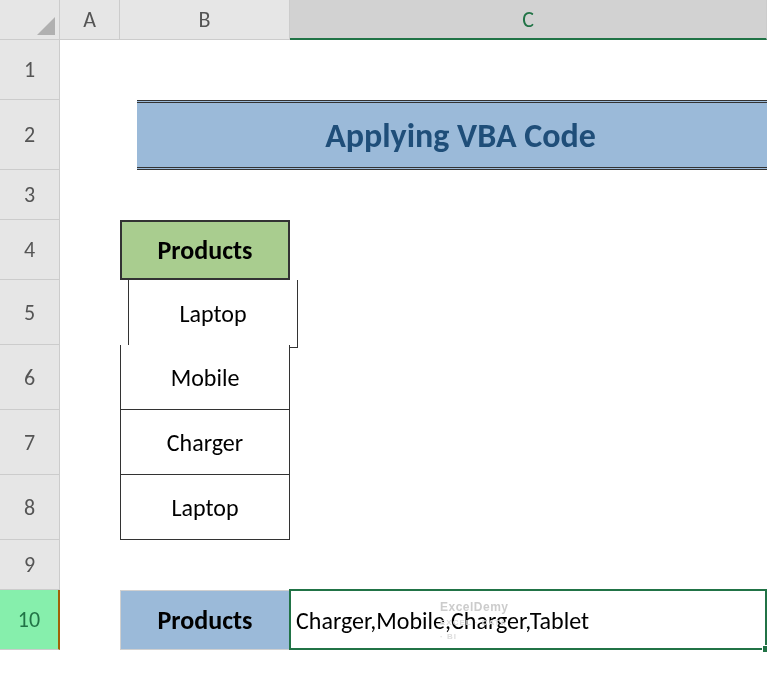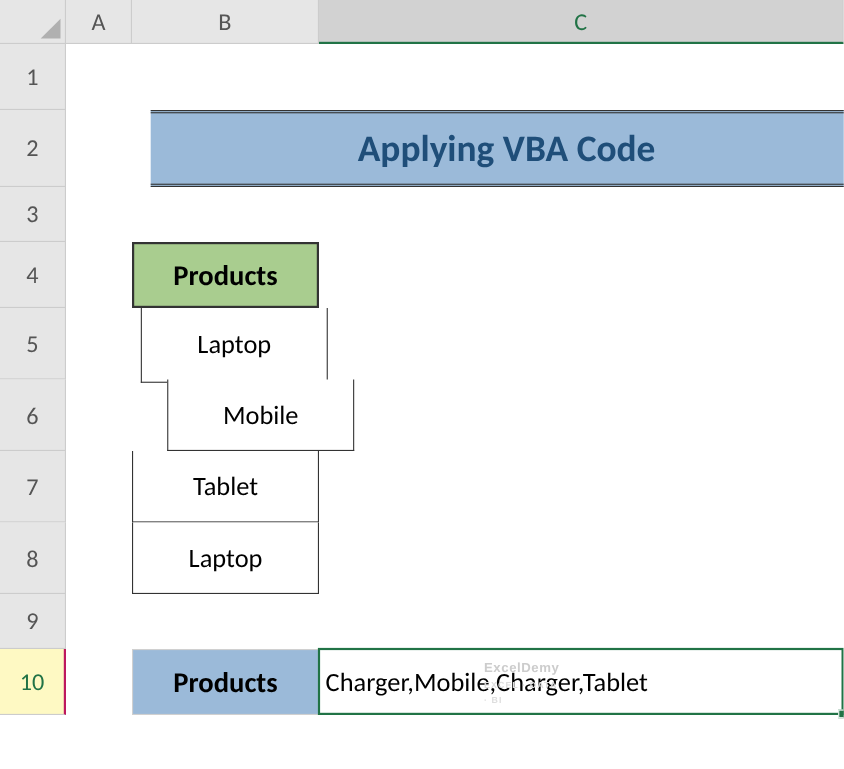"Mobile" div.cell { margin-left: 32px -> none }
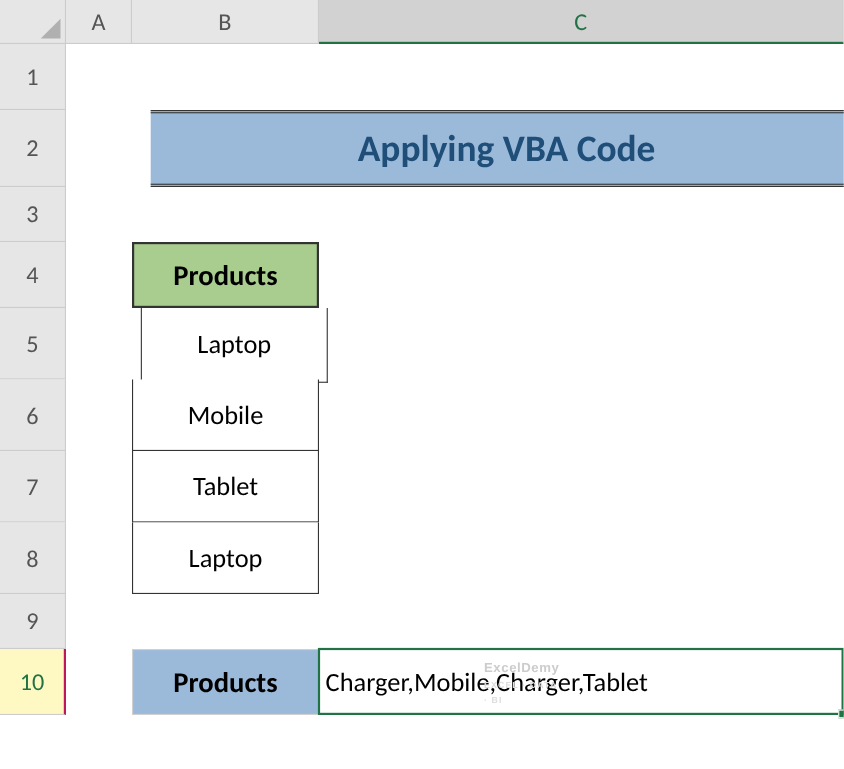"Tablet" div.cell { text: Tablet -> Charger }
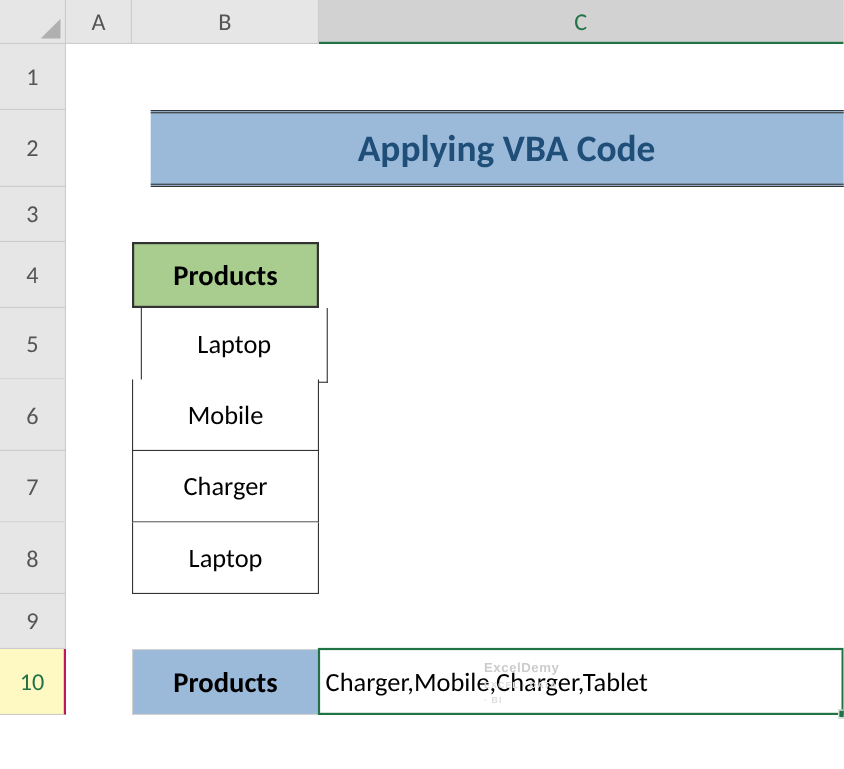"10" .row-header.selected { background: #fef9c3 -> #86efac; border-right: 2px solid #be185d -> 2px solid #a16207 }
